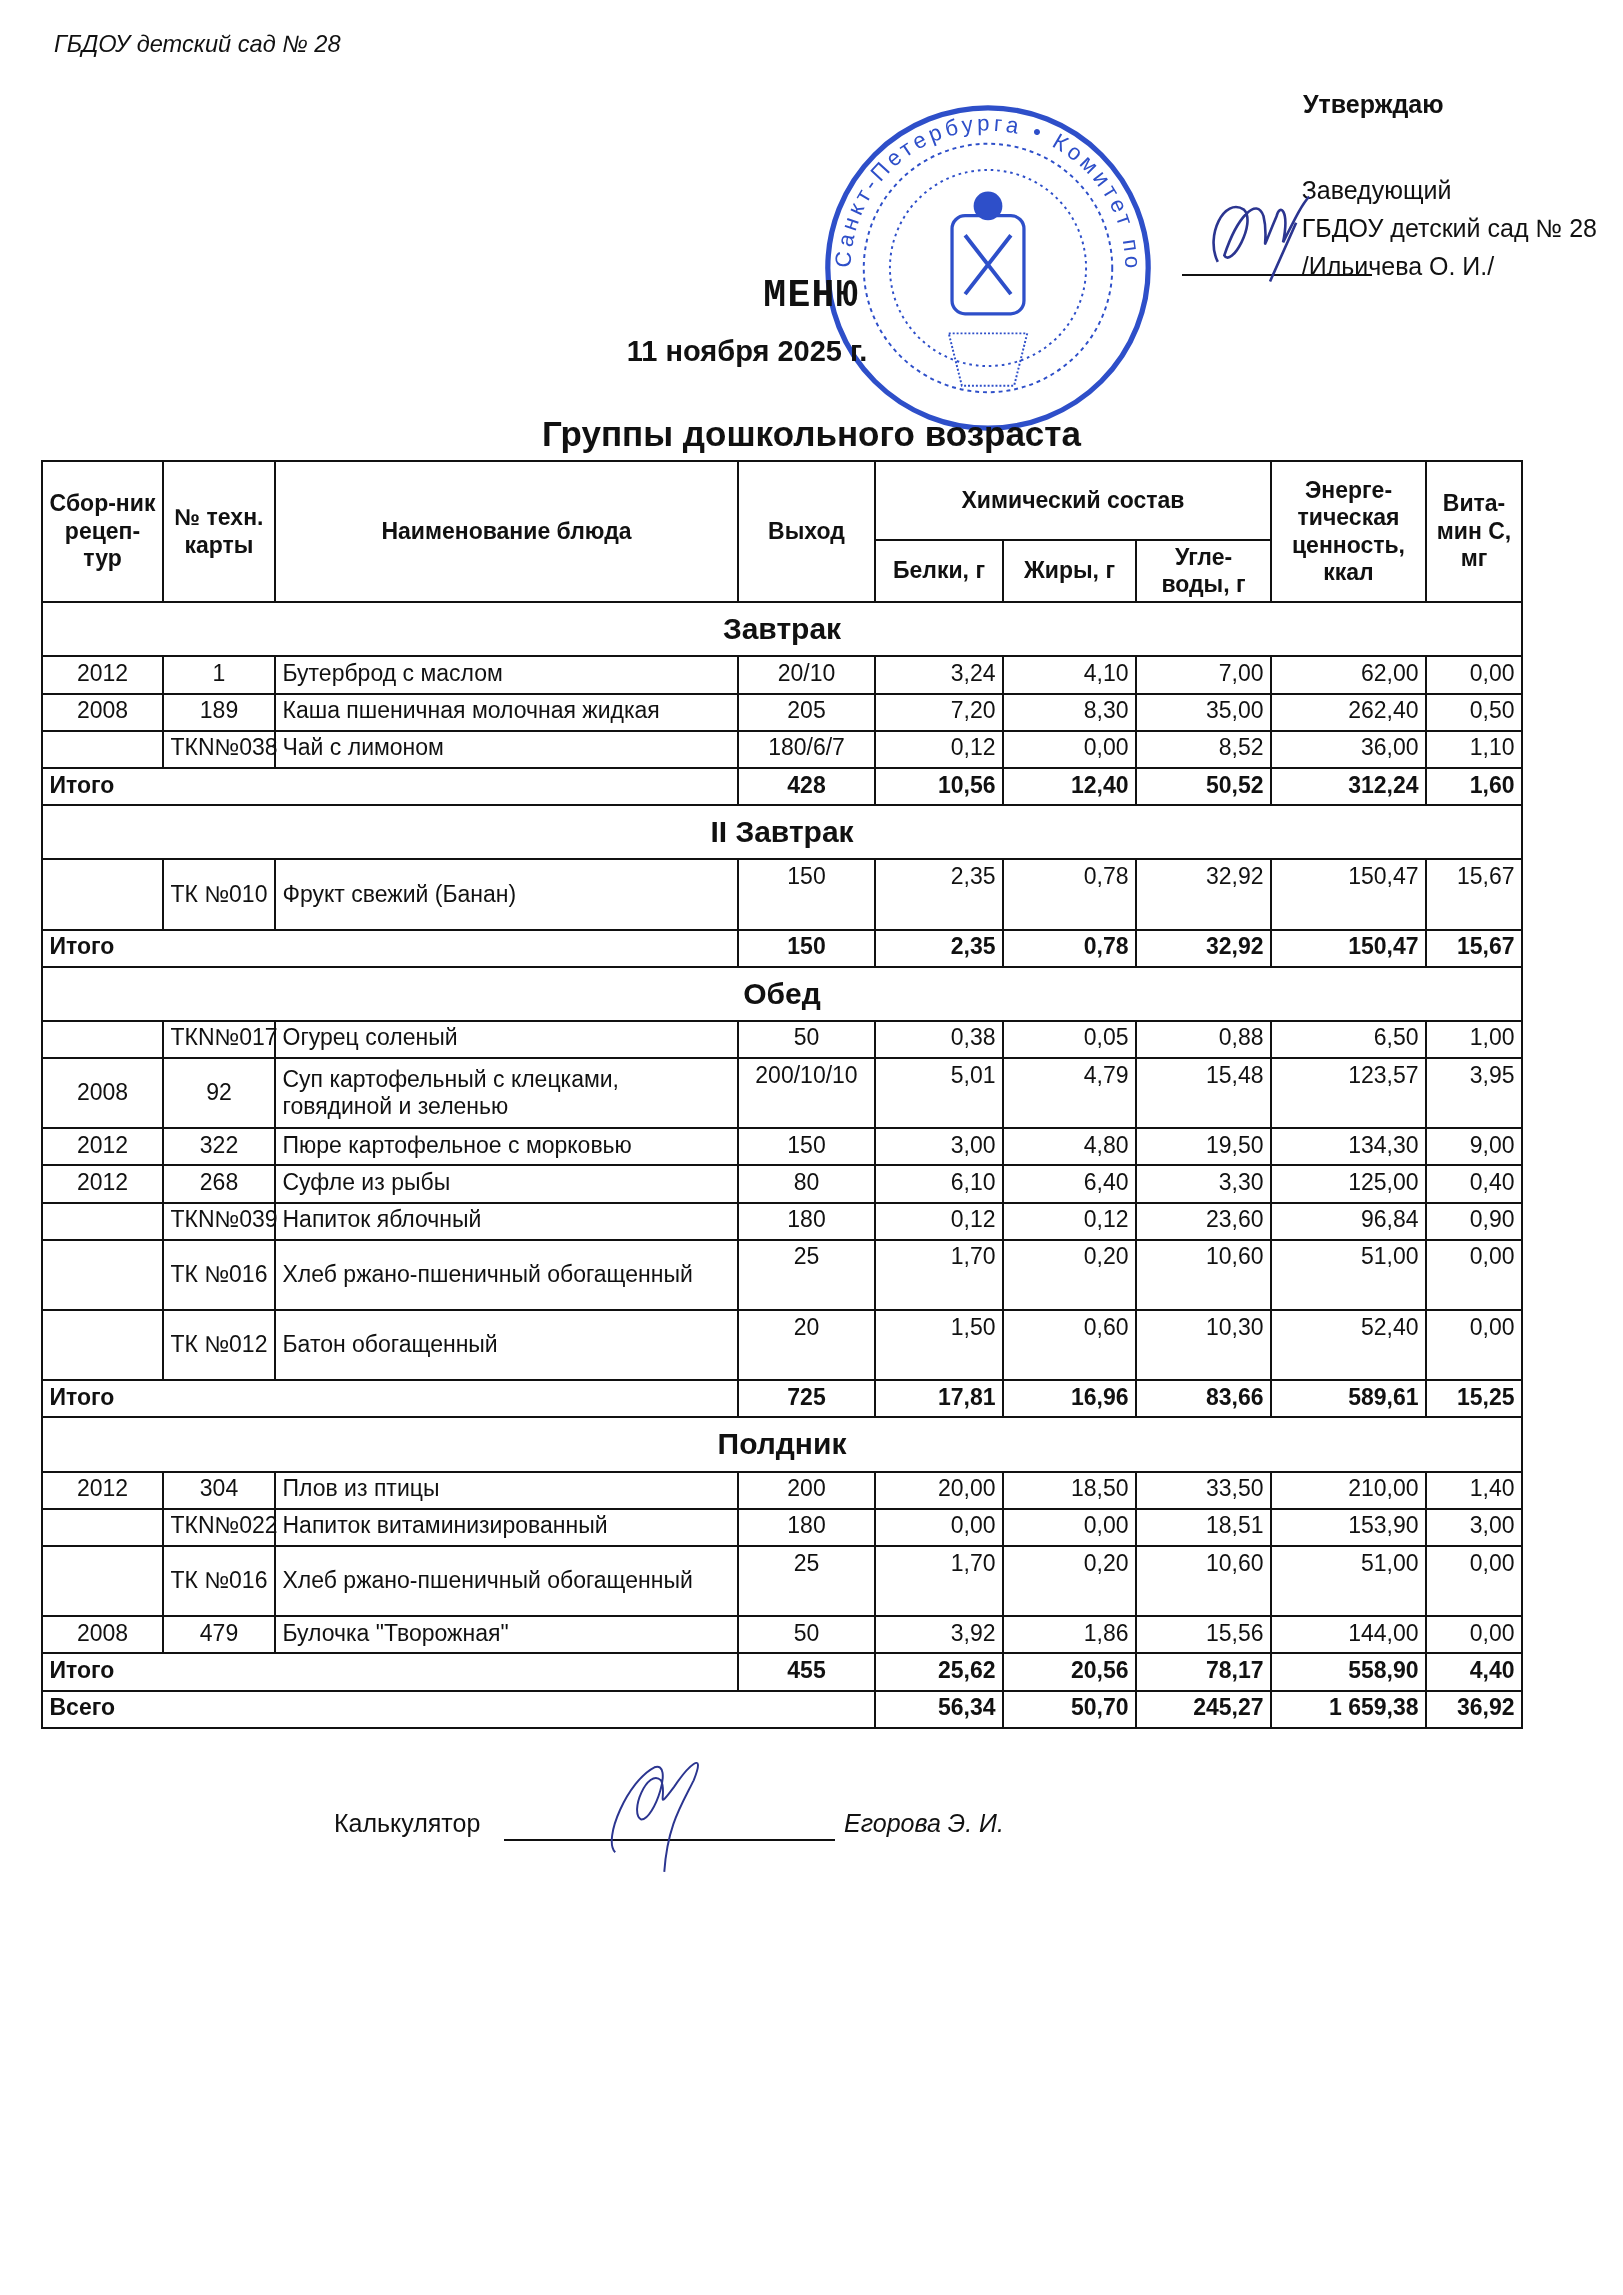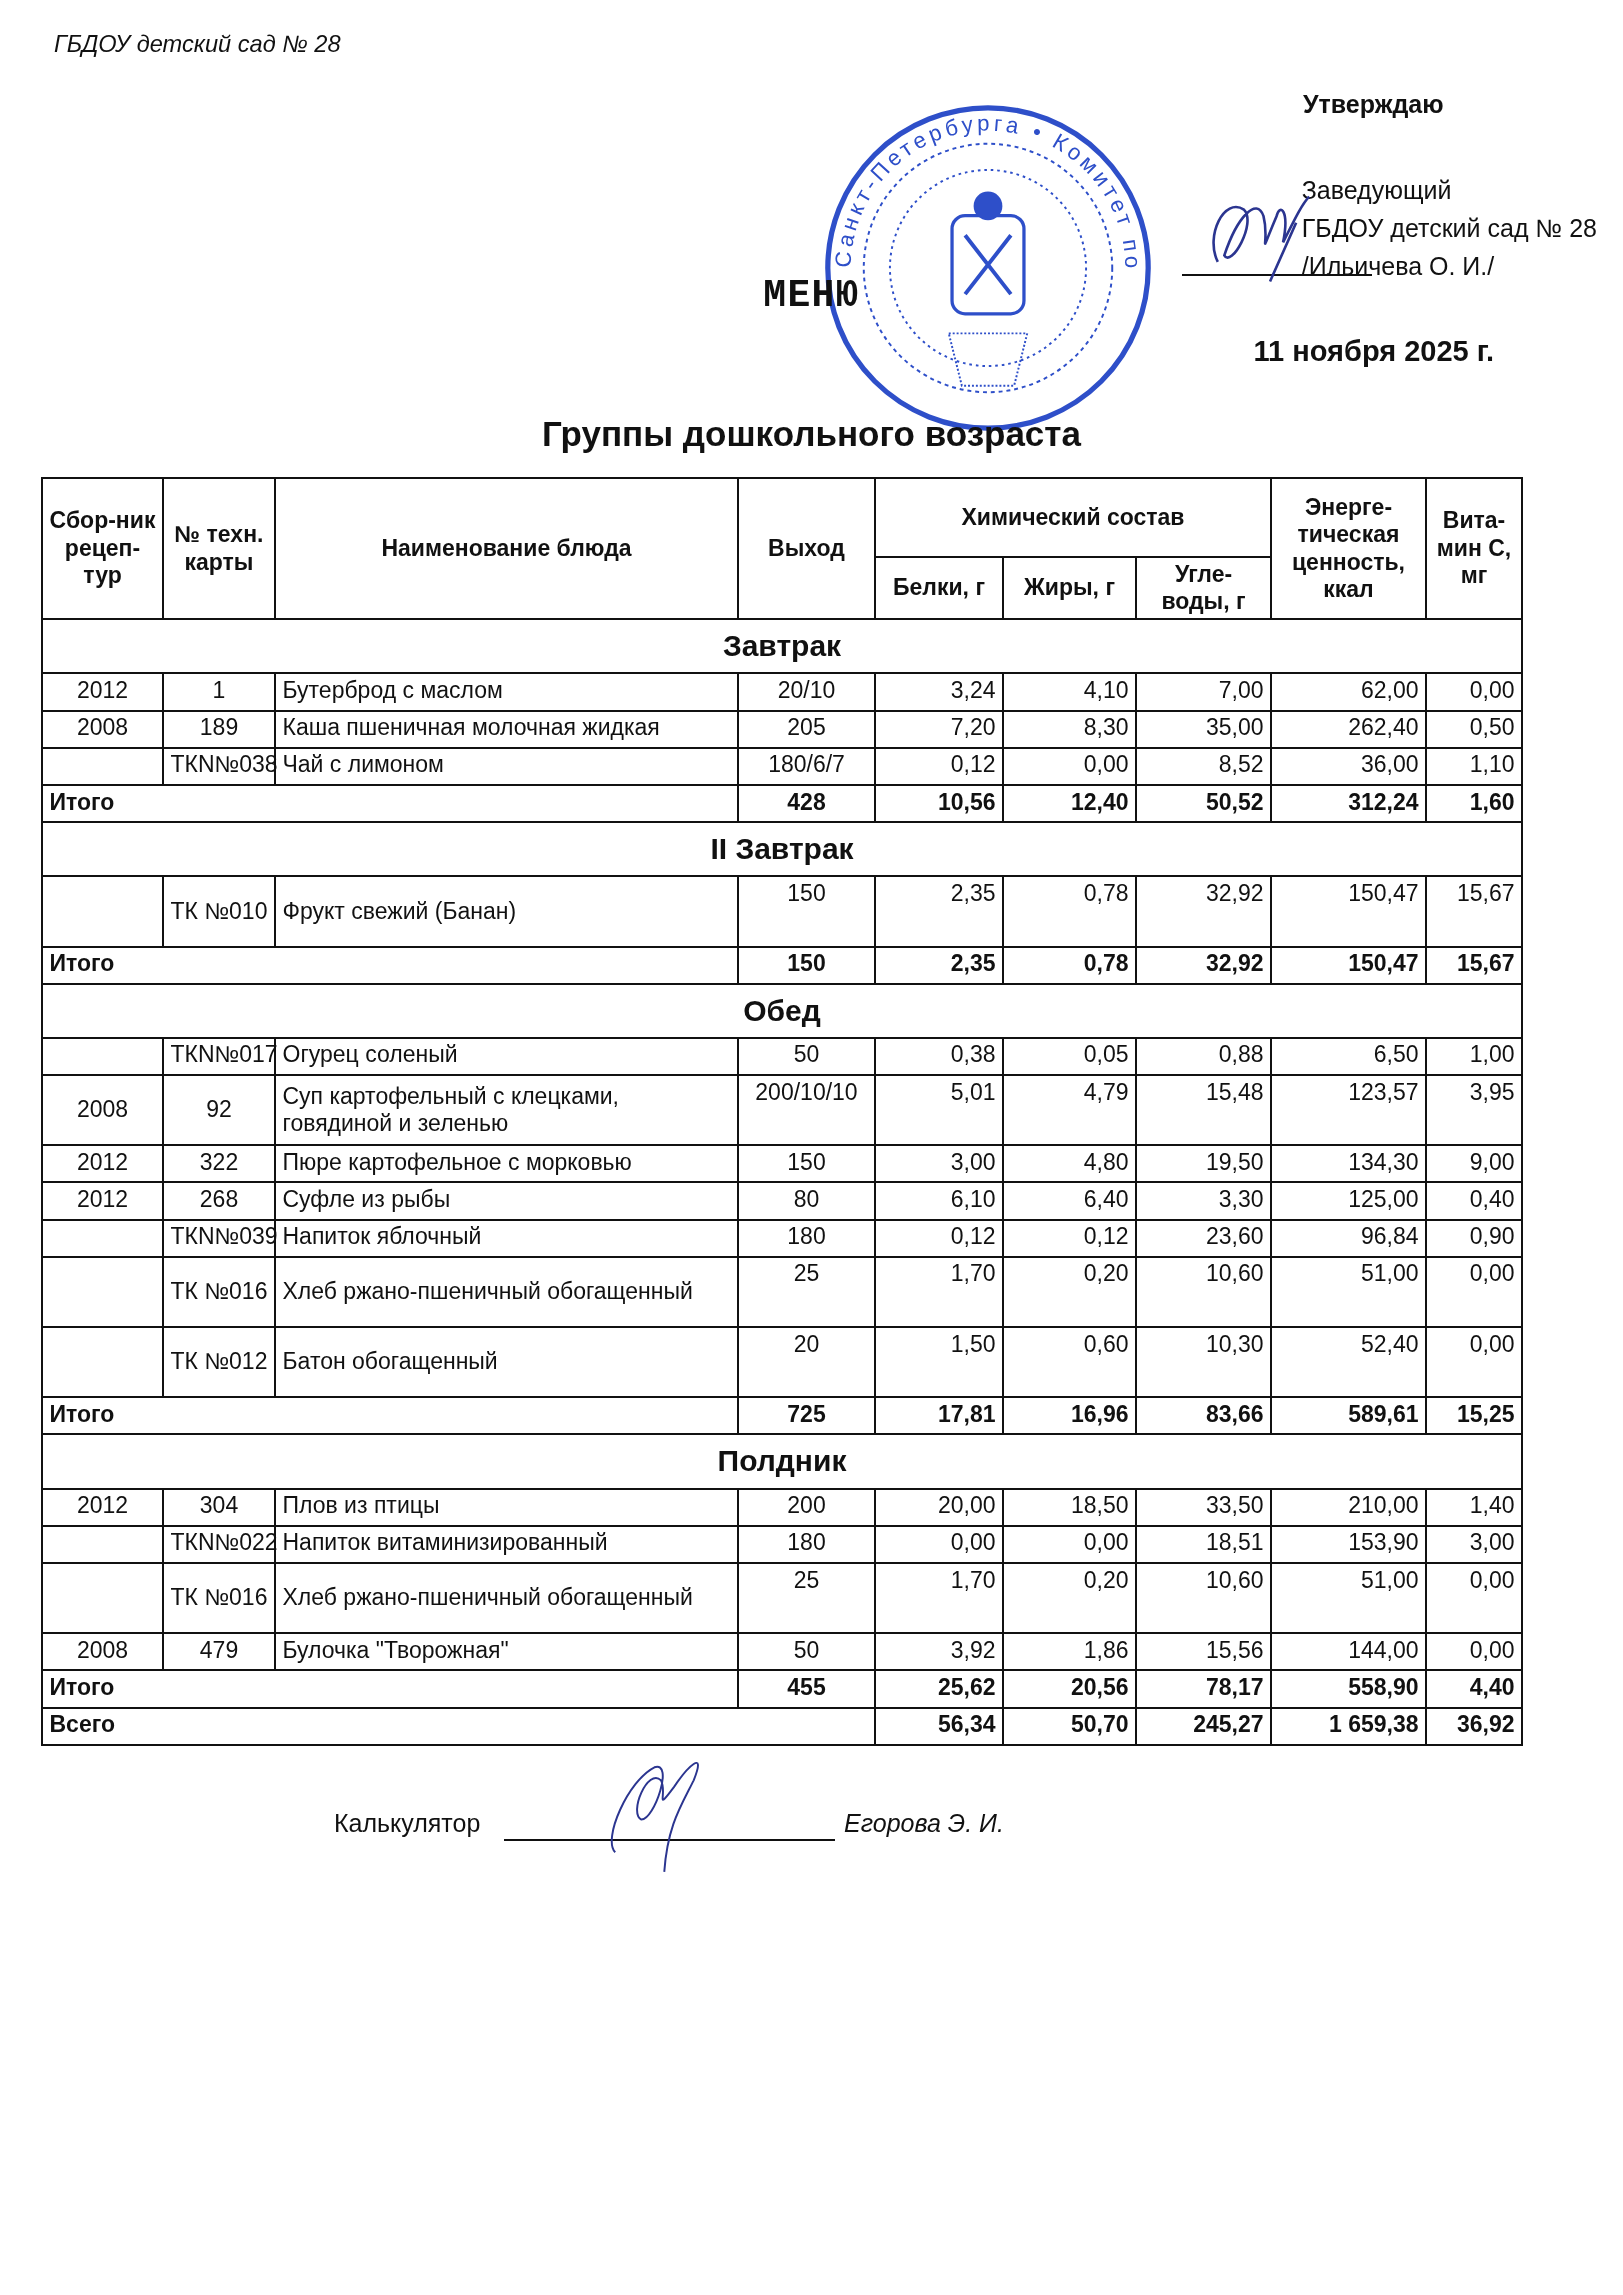"11 ноября 2025 г." .date { text-align: right -> center }
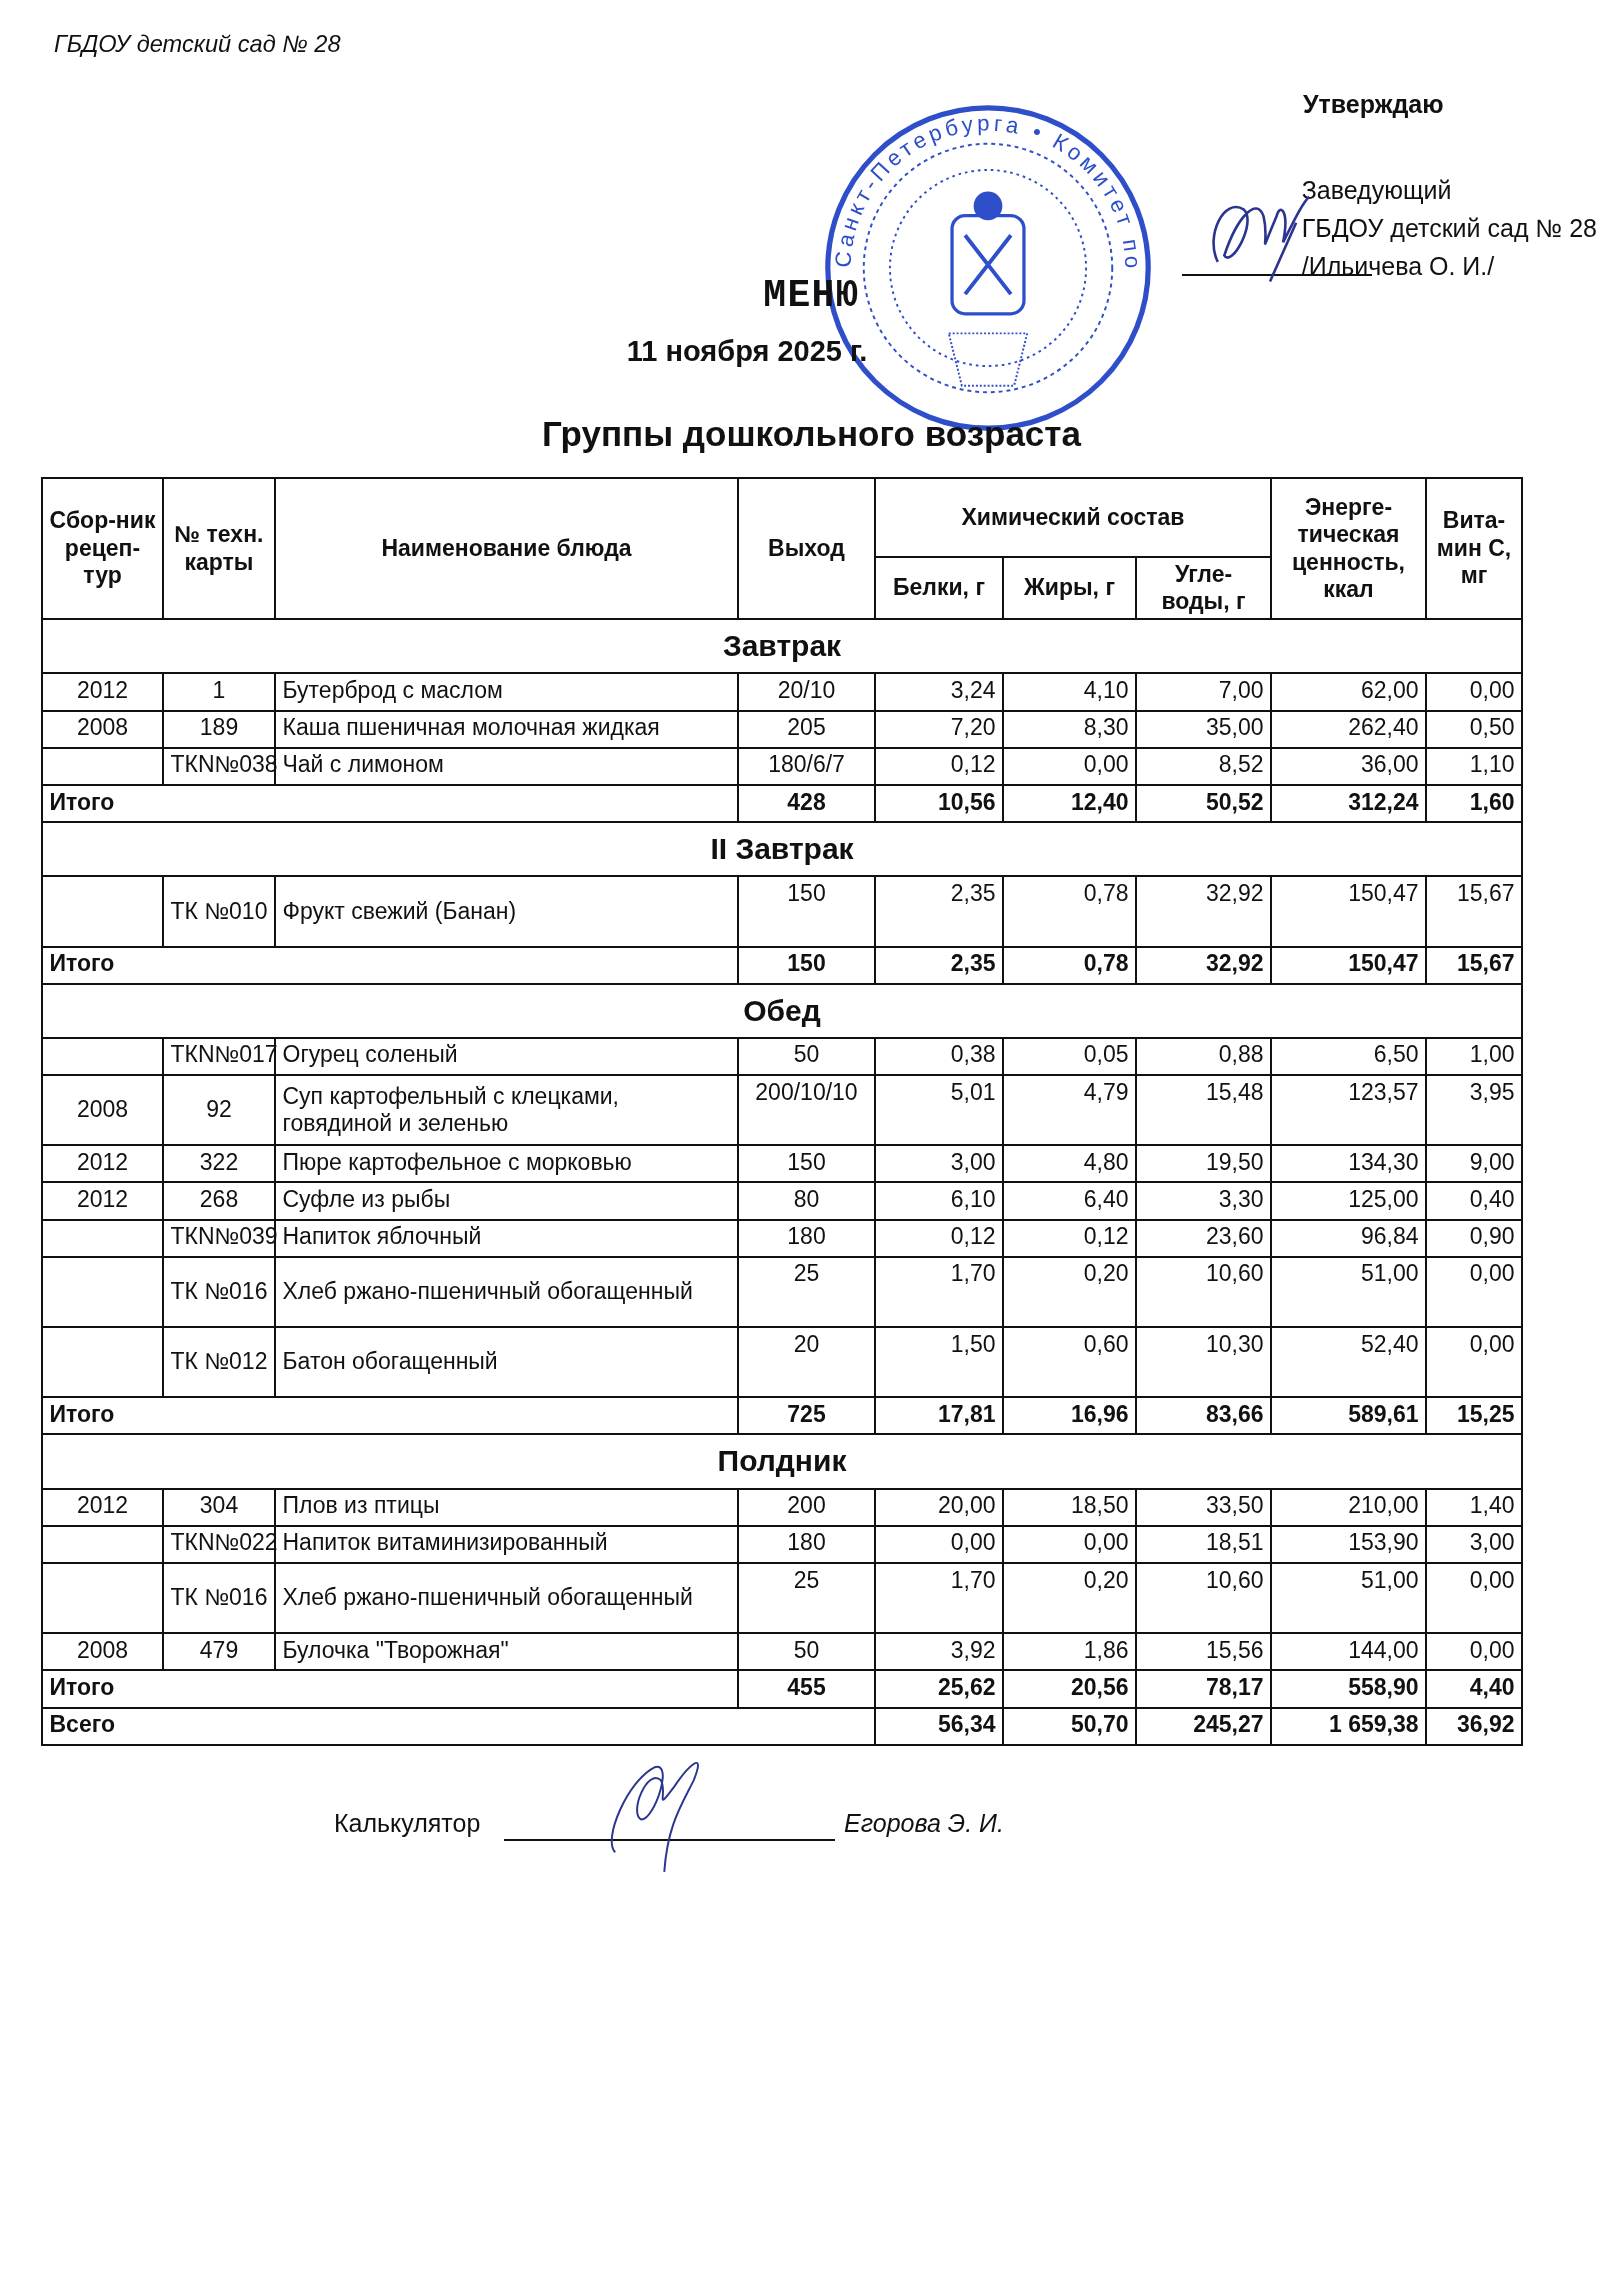"Сбор-ник рецеп-тур" table.menu { top: 477px -> 460px }
